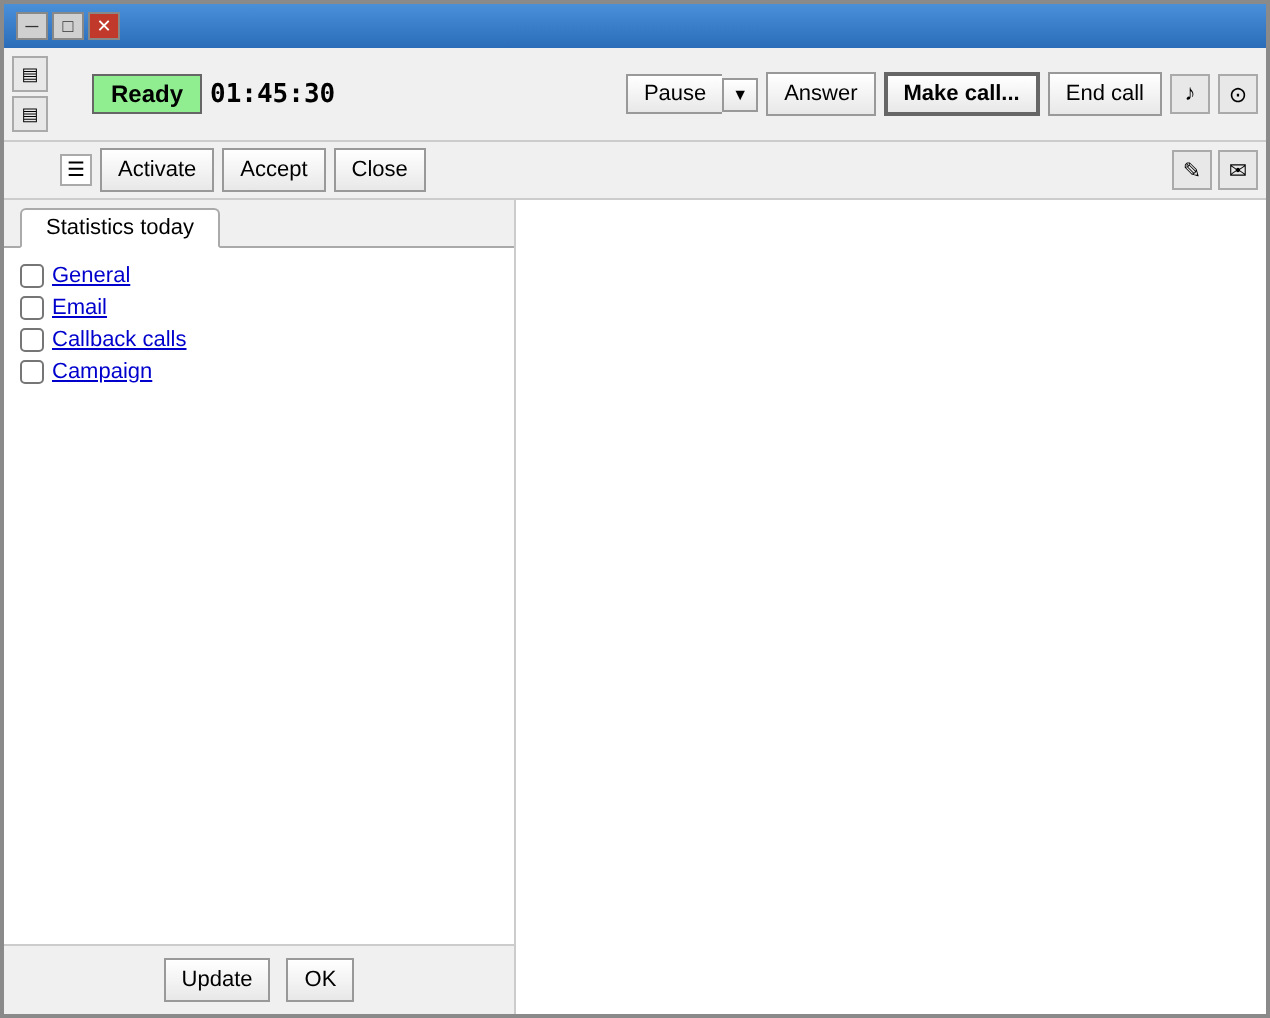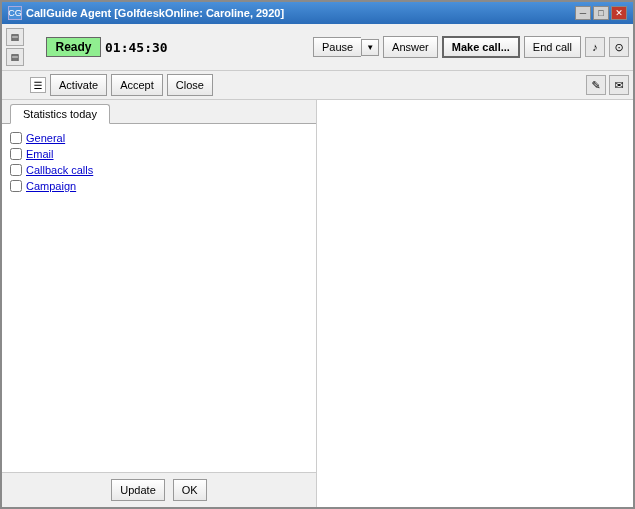"CG" div.title-bar-left { html: <div> <div> <span>CG</span> </div> <span>CallGuide Agent [GolfdeskOnline: Caroline, 2920]</span> </div> -> none }
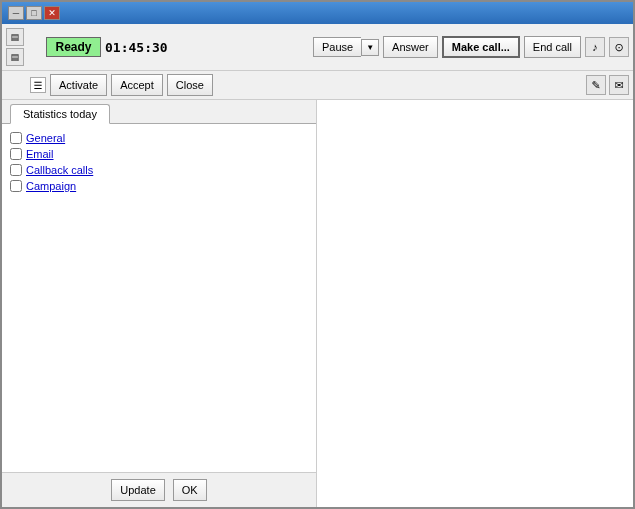"Statistics today" .left-content { width: 315px -> 256px }
